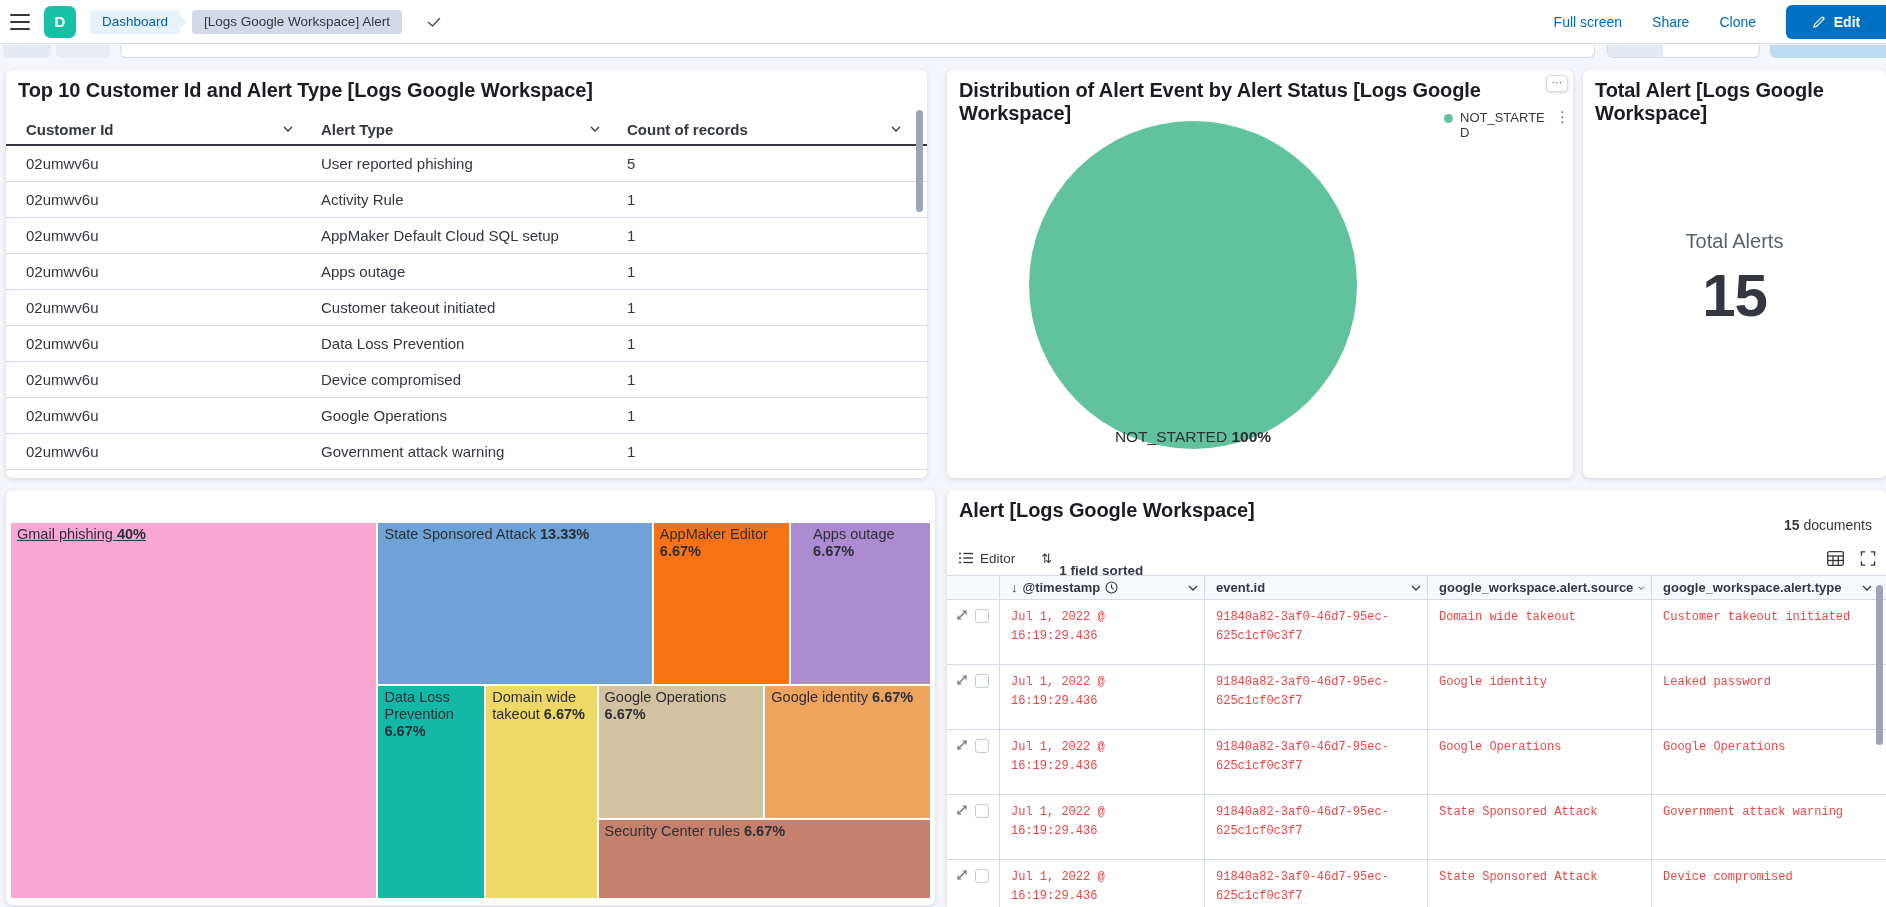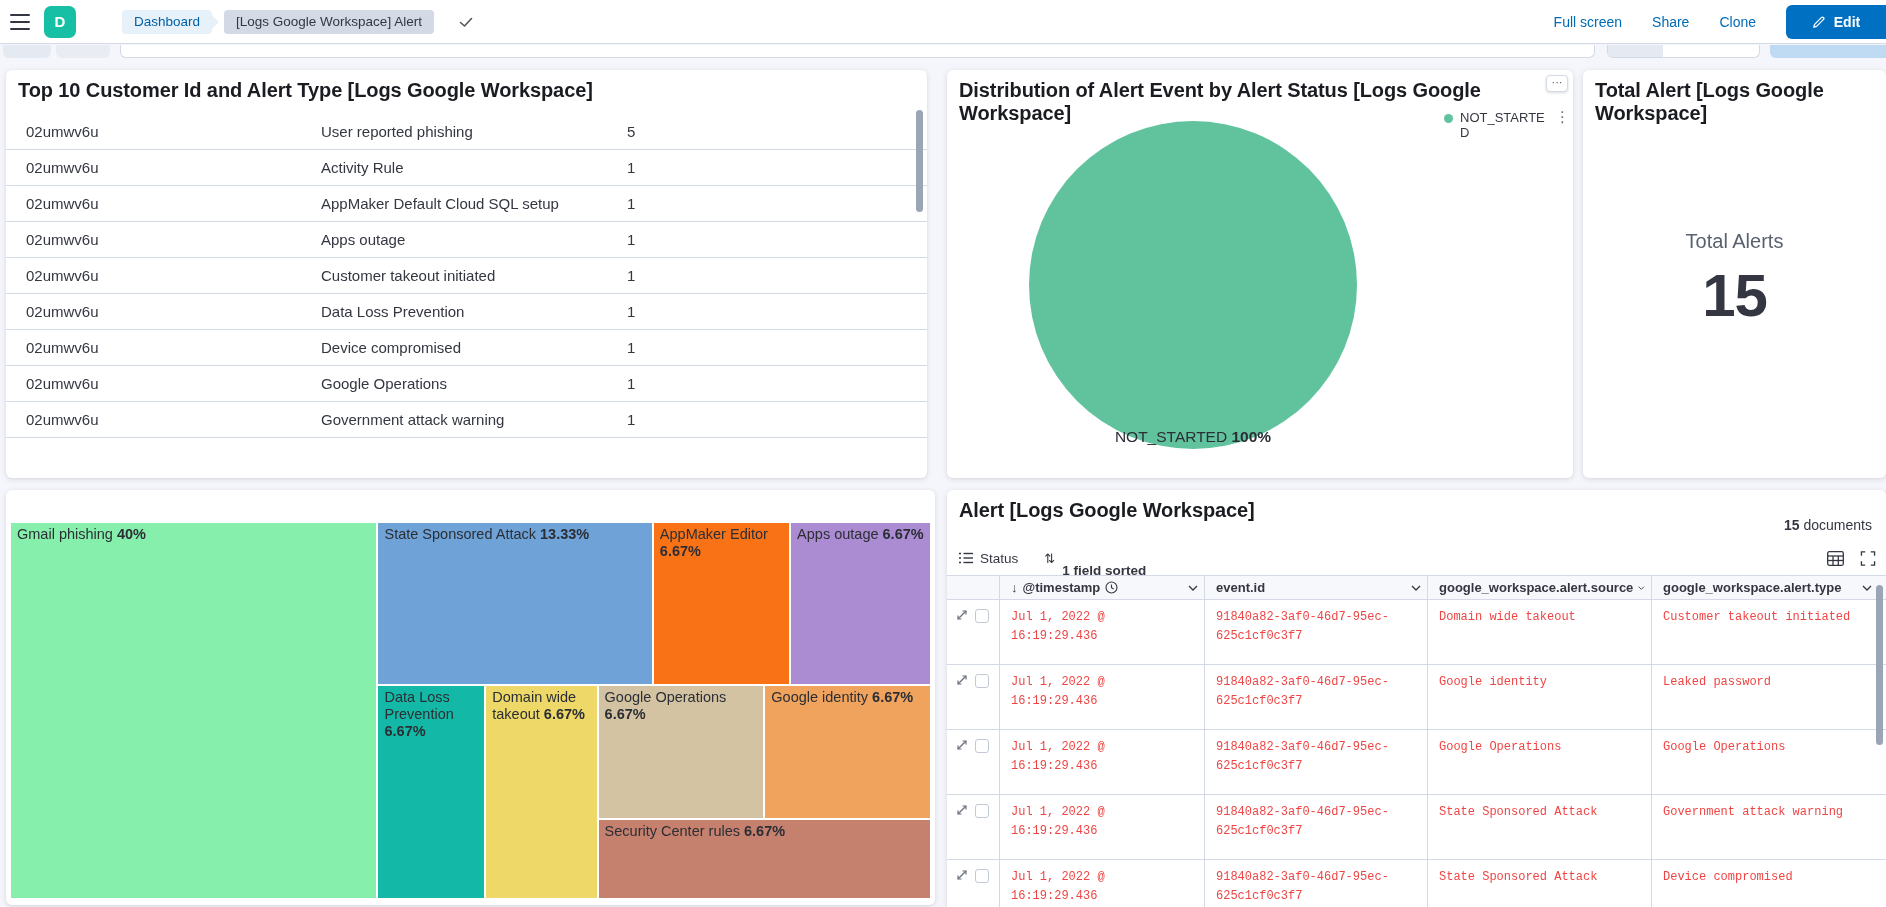"Dashboard" .crumb { margin-left: 32px -> none }
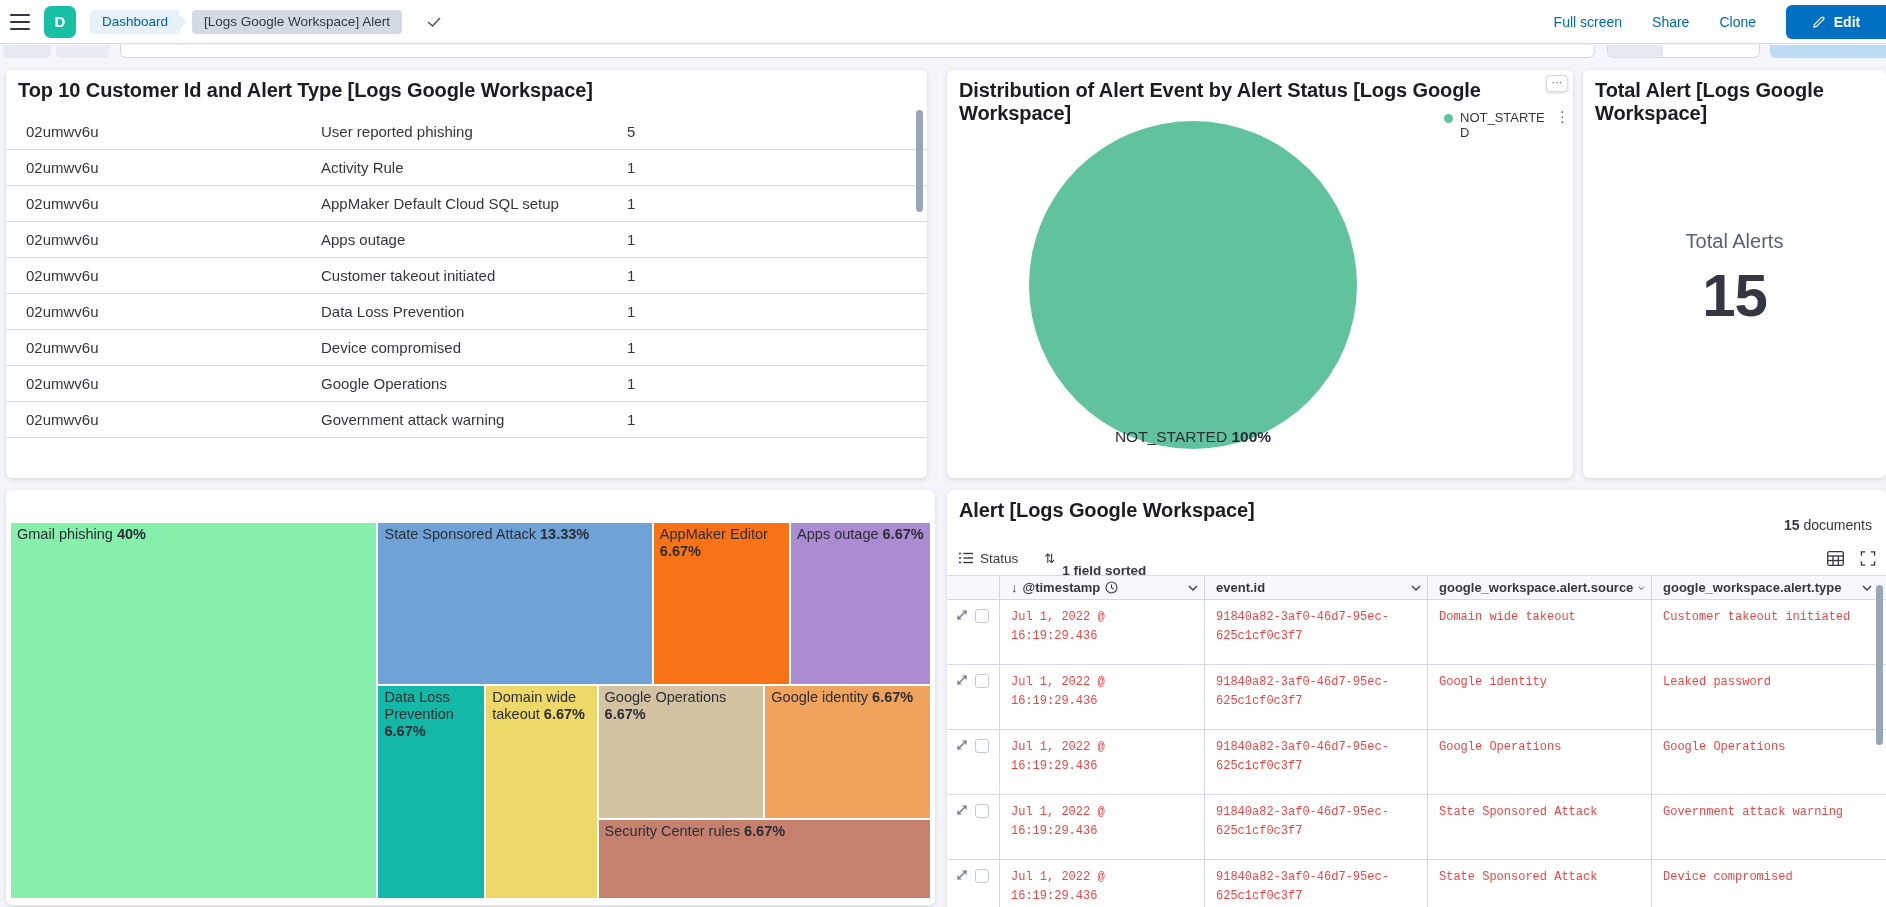"Customer Id" div.lt-row { html: none -> <div> <div> <span>Customer Id</span> <svg> <path></path> </svg> </div> <div> <span>Alert Type</span> <svg> <path></path> </svg> </div> <div> <span>Count of records</span> <svg> <path></path> </svg> </div> </div> }
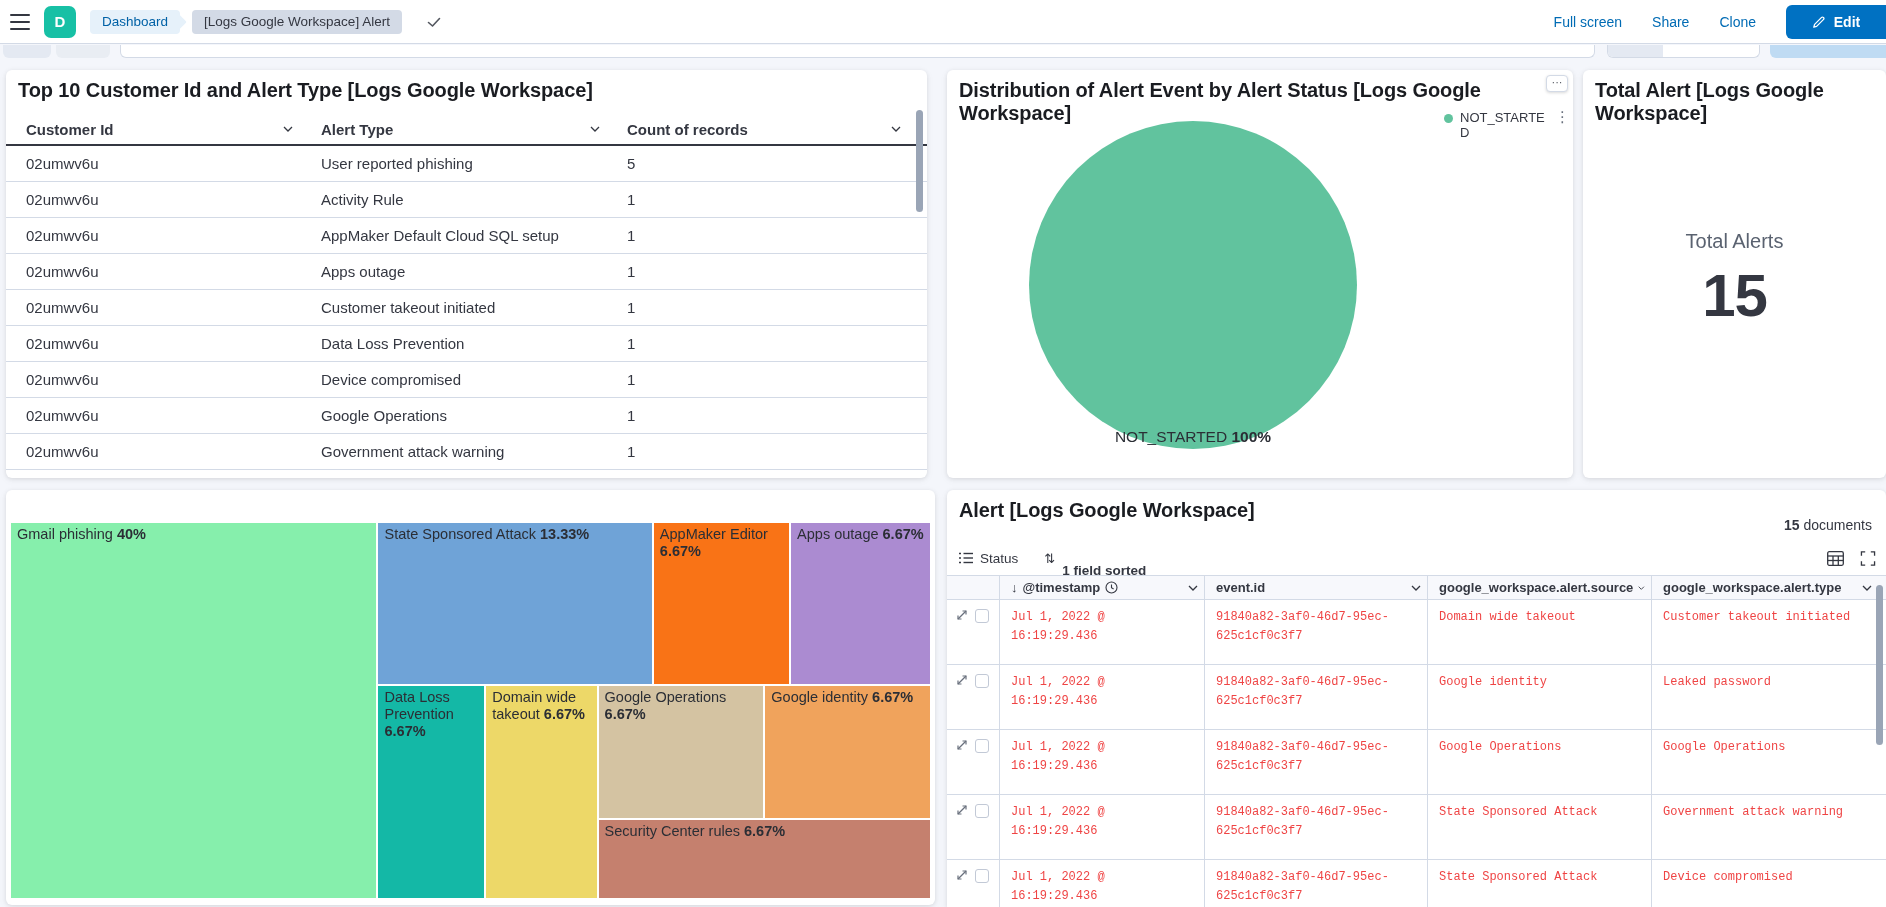"Gmail phishing 40%" div.tm-cell { background: #86efac -> #f9a8d4; text-decoration: none -> underline }
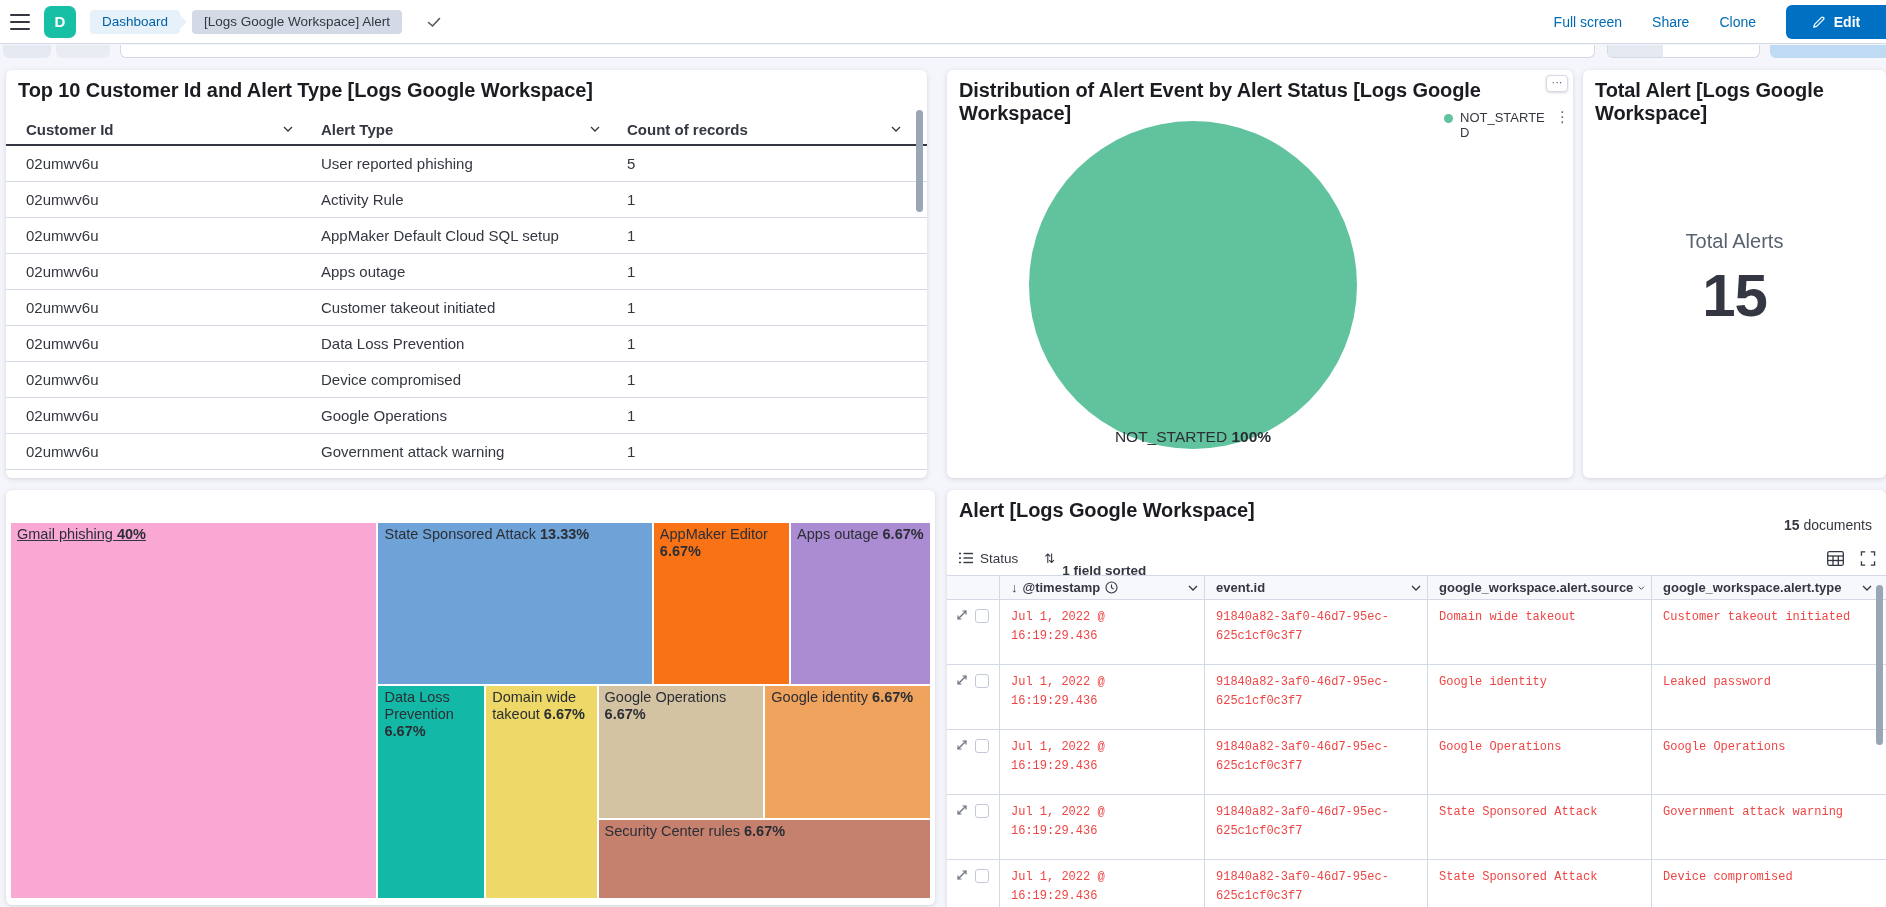"Apps outage 6.67%" div.tm-cell { padding-left: none -> 16px }
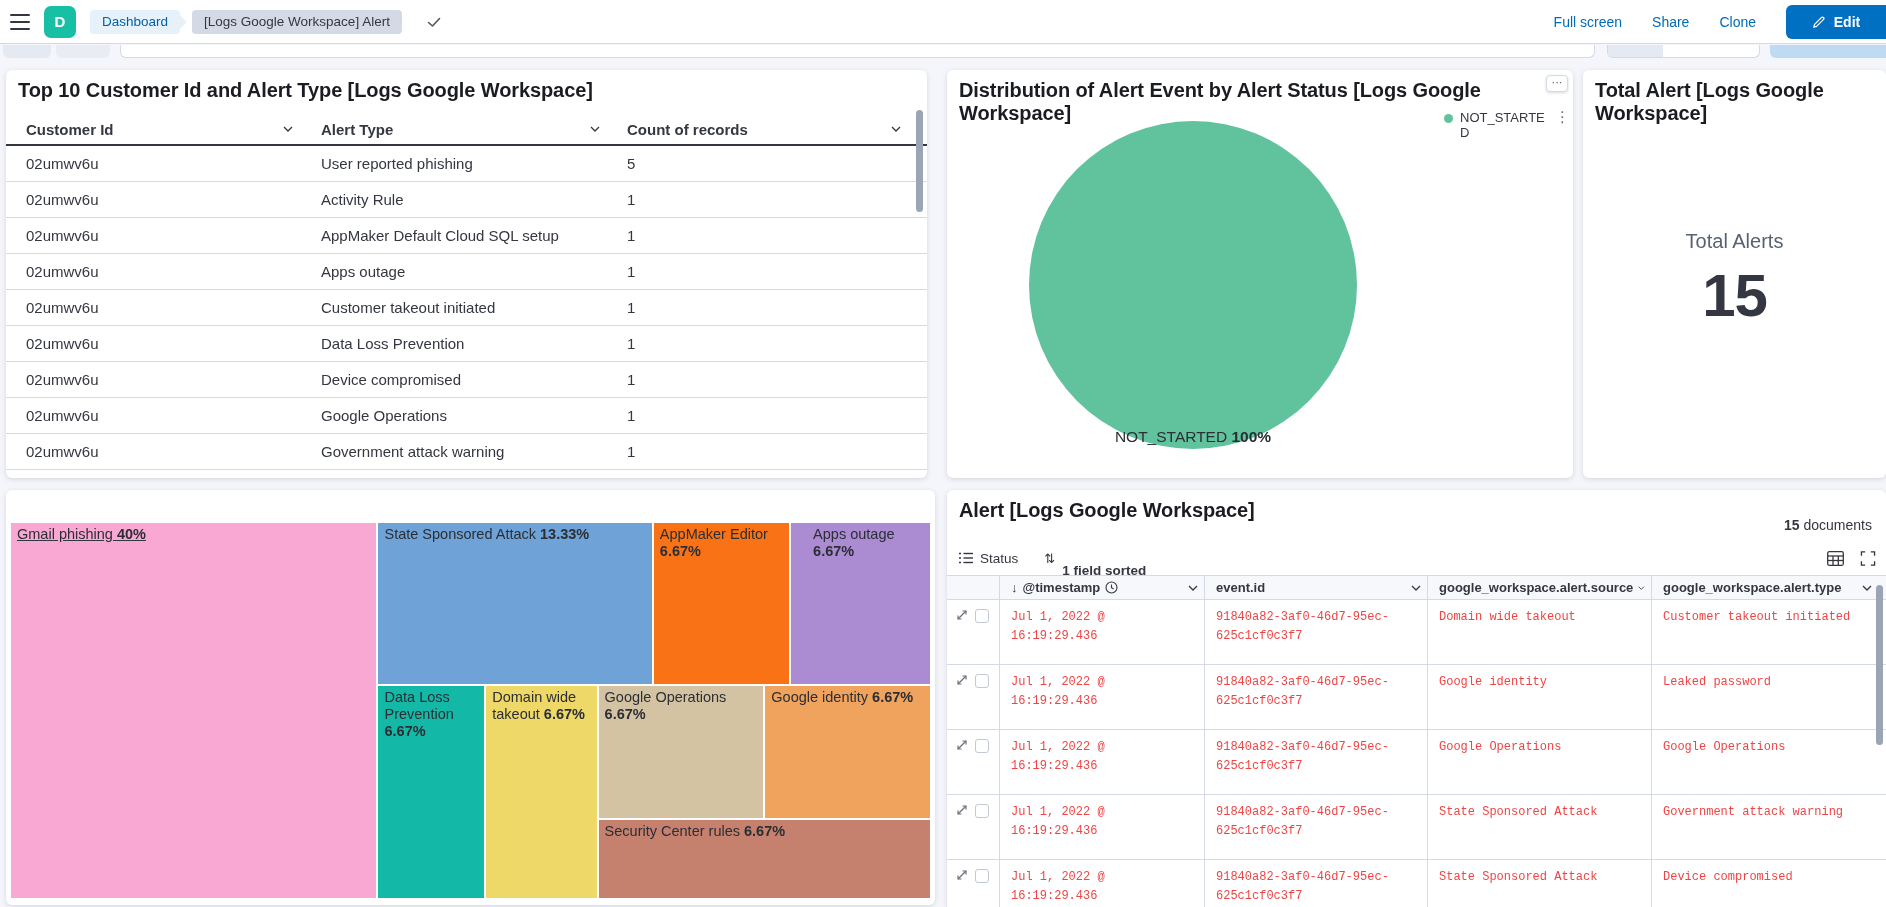"Status" span { text: Status -> Editor }
